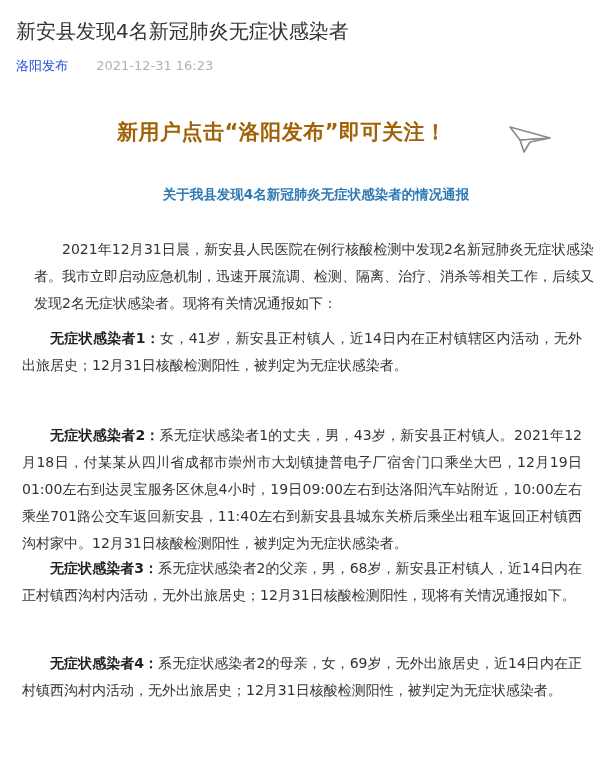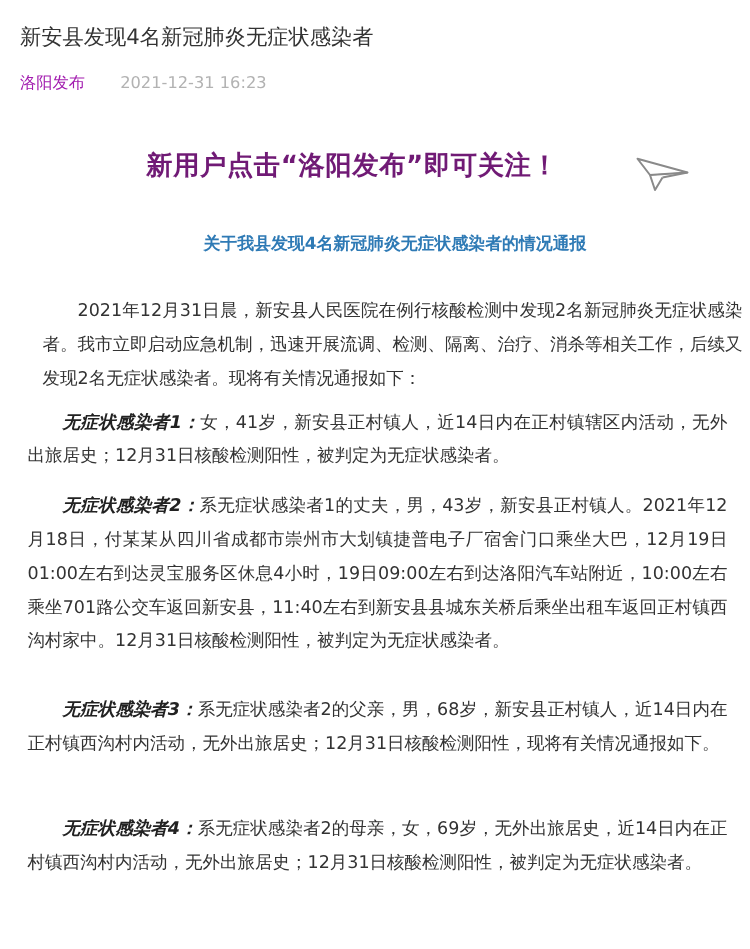"新安县发现4名新冠肺炎无症状感染者" .title { font-size: 17px -> 20px }
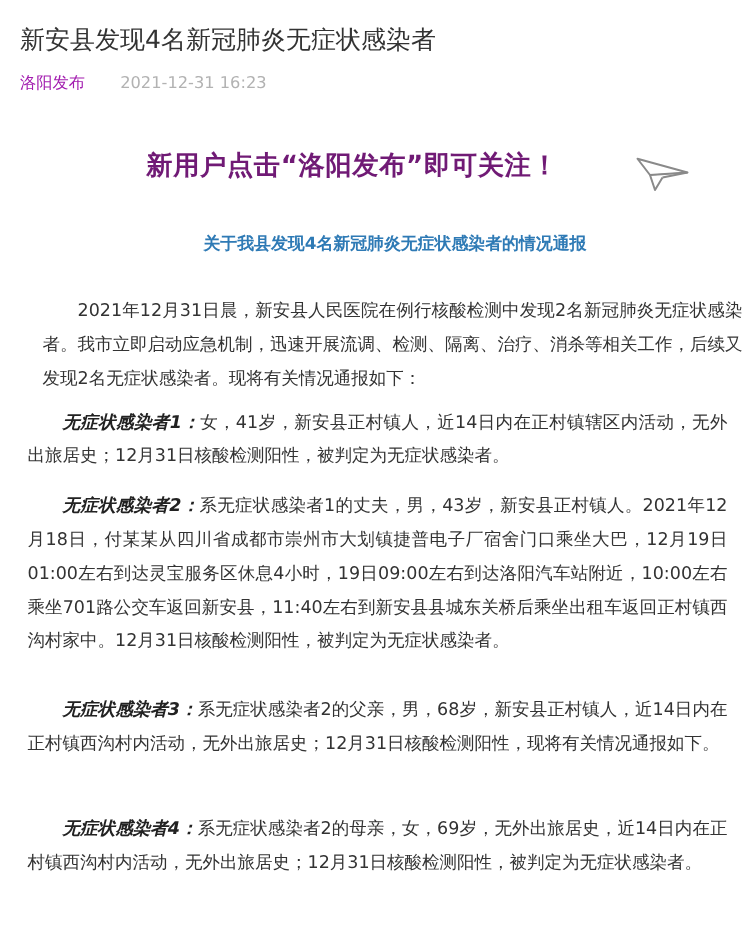"洛阳发布" .meta .account { color: #a21caf -> #1d4ed8 }
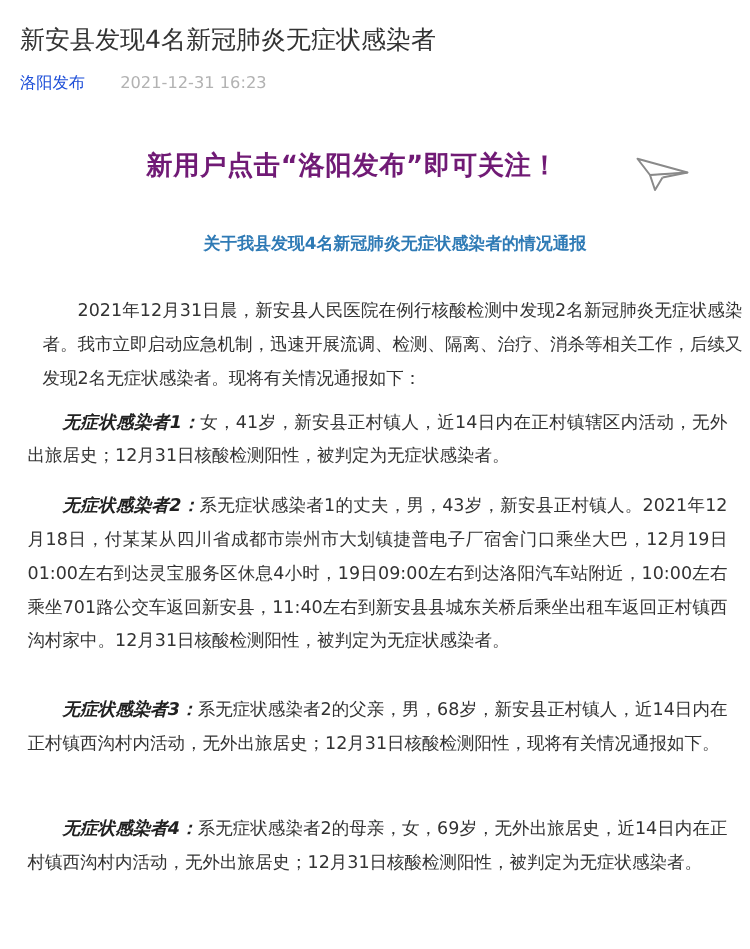"新用户点击“洛阳发布”即可关注！" .banner { color: #701a75 -> #a16207 }
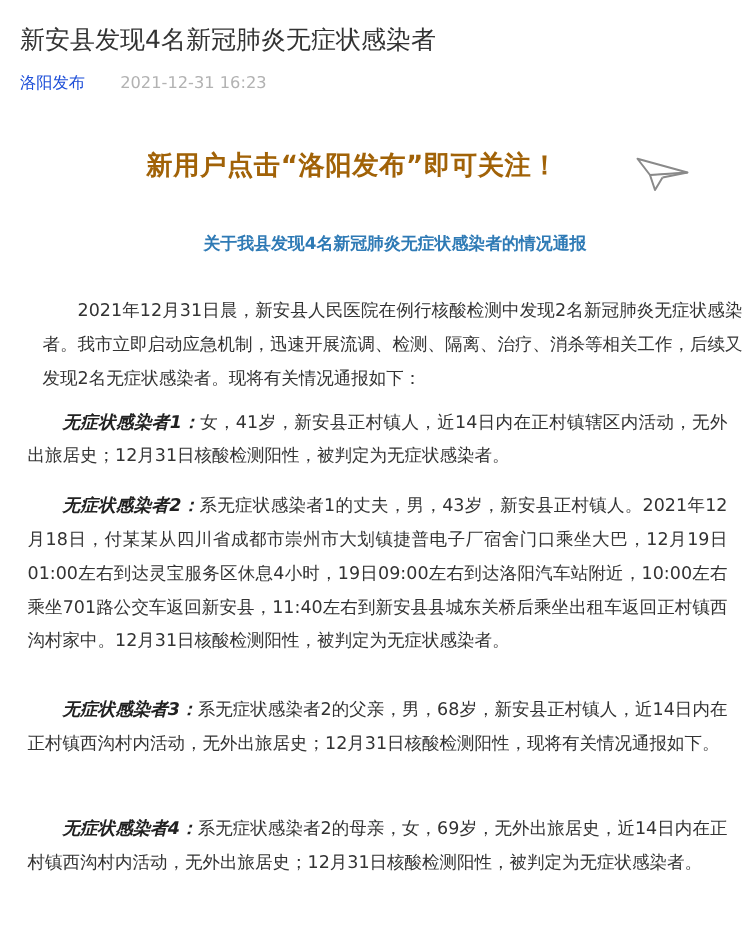"无症状感染者1：" .para b { font-style: italic -> none }
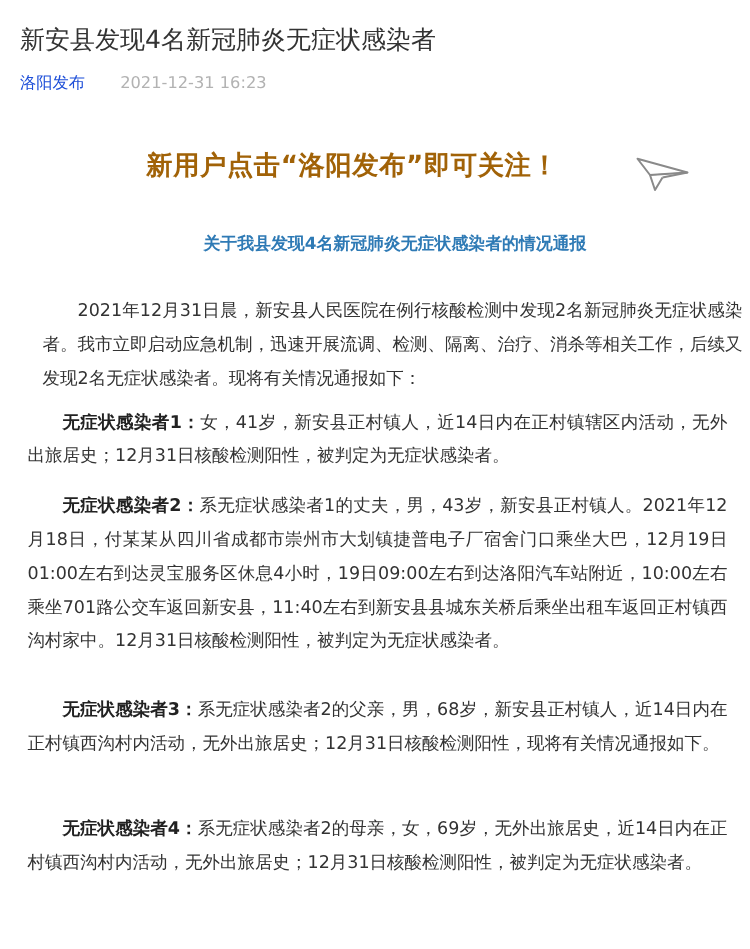"无症状感染者2：系无症状感染者1的丈夫，男，43岁，新安县正村镇人。2021年1" p.para { top: 392px -> 422px }
